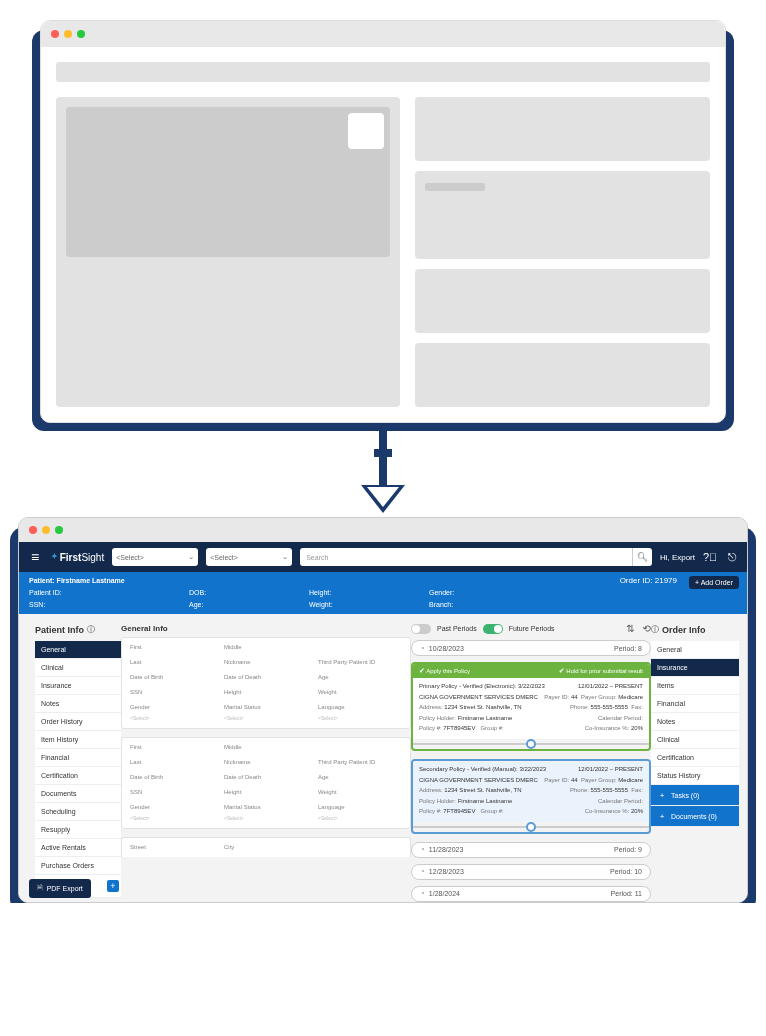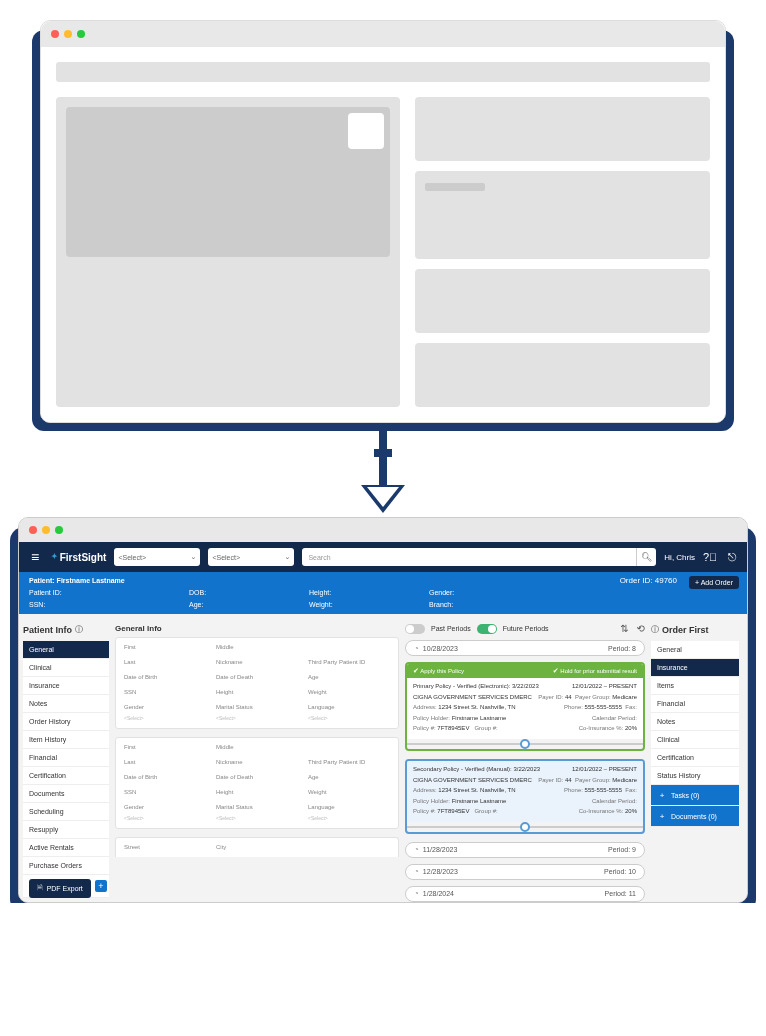"Sight" span { font-weight: bold -> normal }
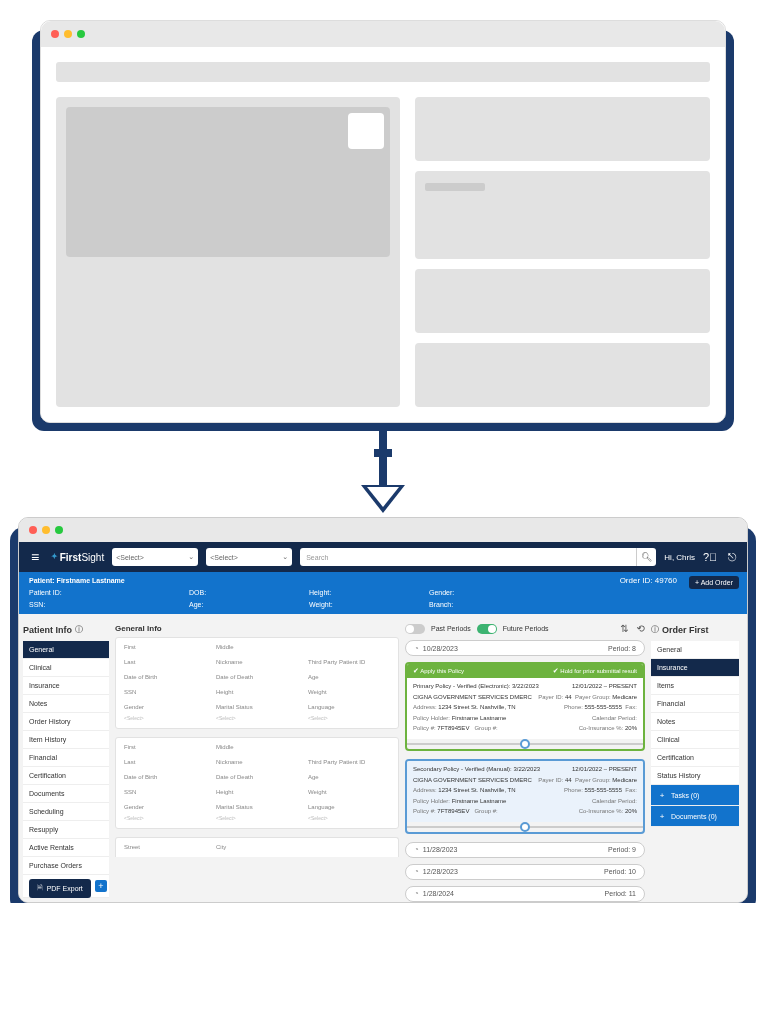"Hi, Chris" div.greeting { text: Chris -> Export }
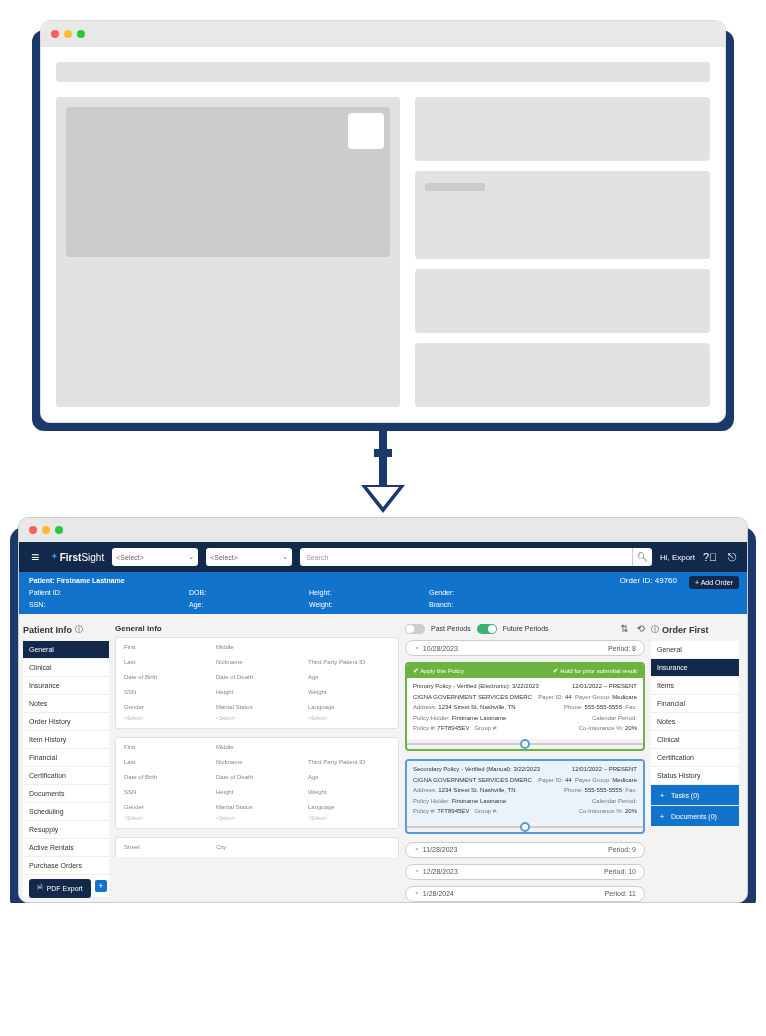"Order ID: 49760" div.order-id { text: 49760 -> 21979 }
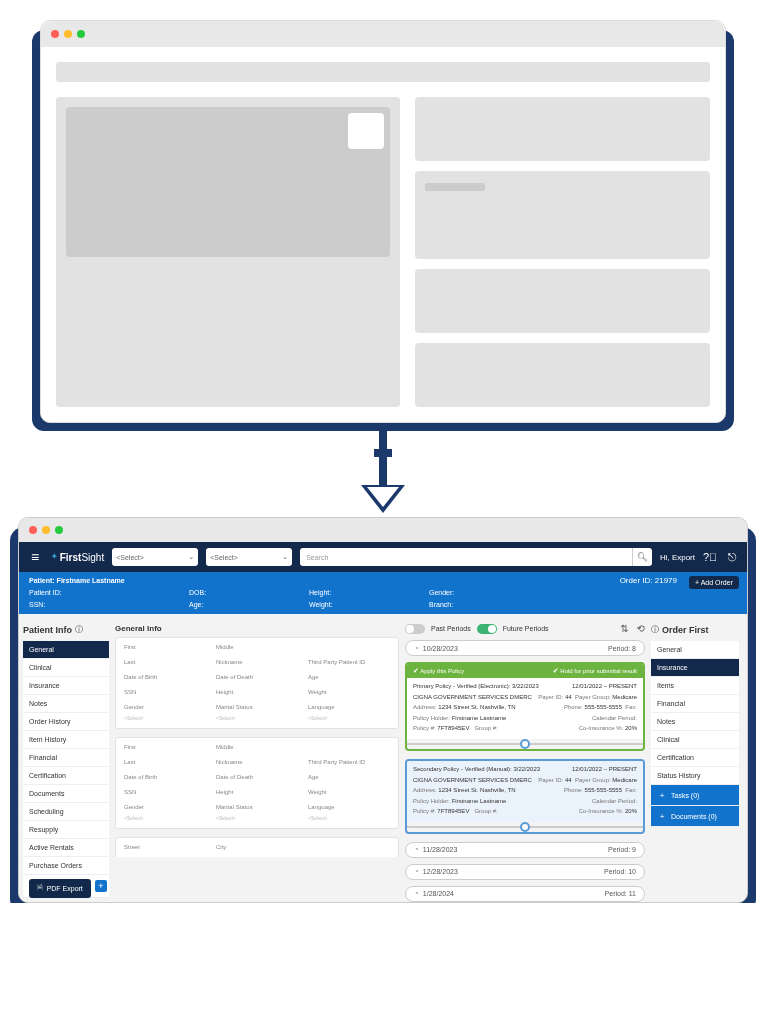"Patient Info" .content-row { gap: 6px -> none; padding: 8px 8px 0 4px -> 8px 8px 0 16px }
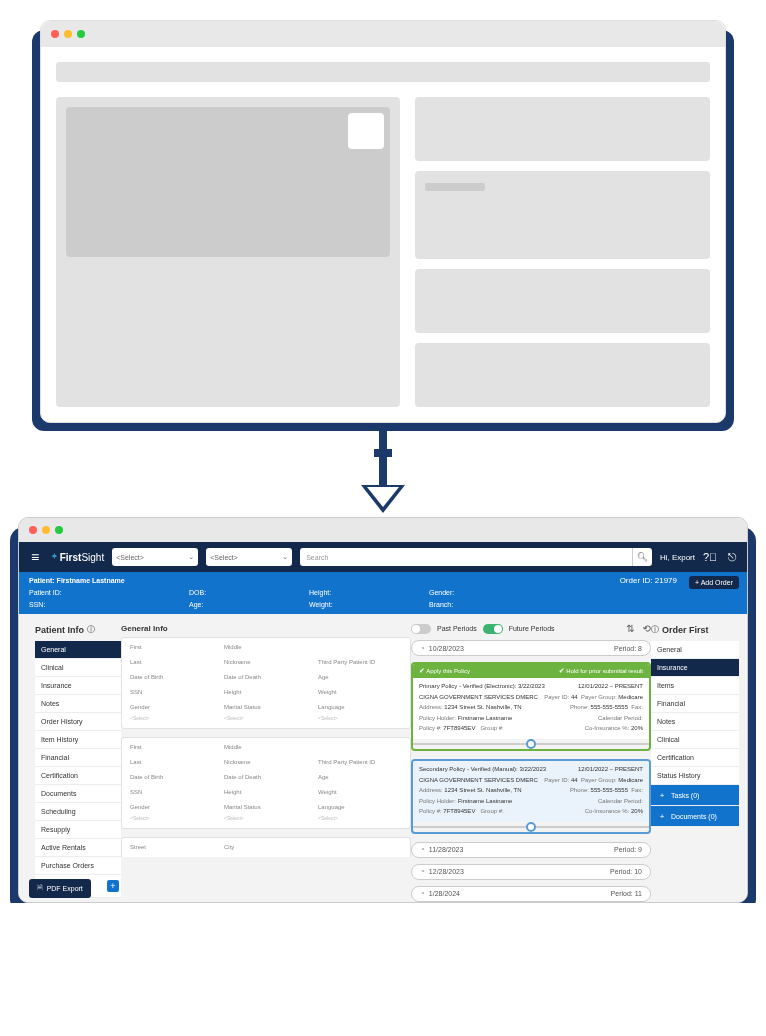"Order First" span { text: First -> Info }
